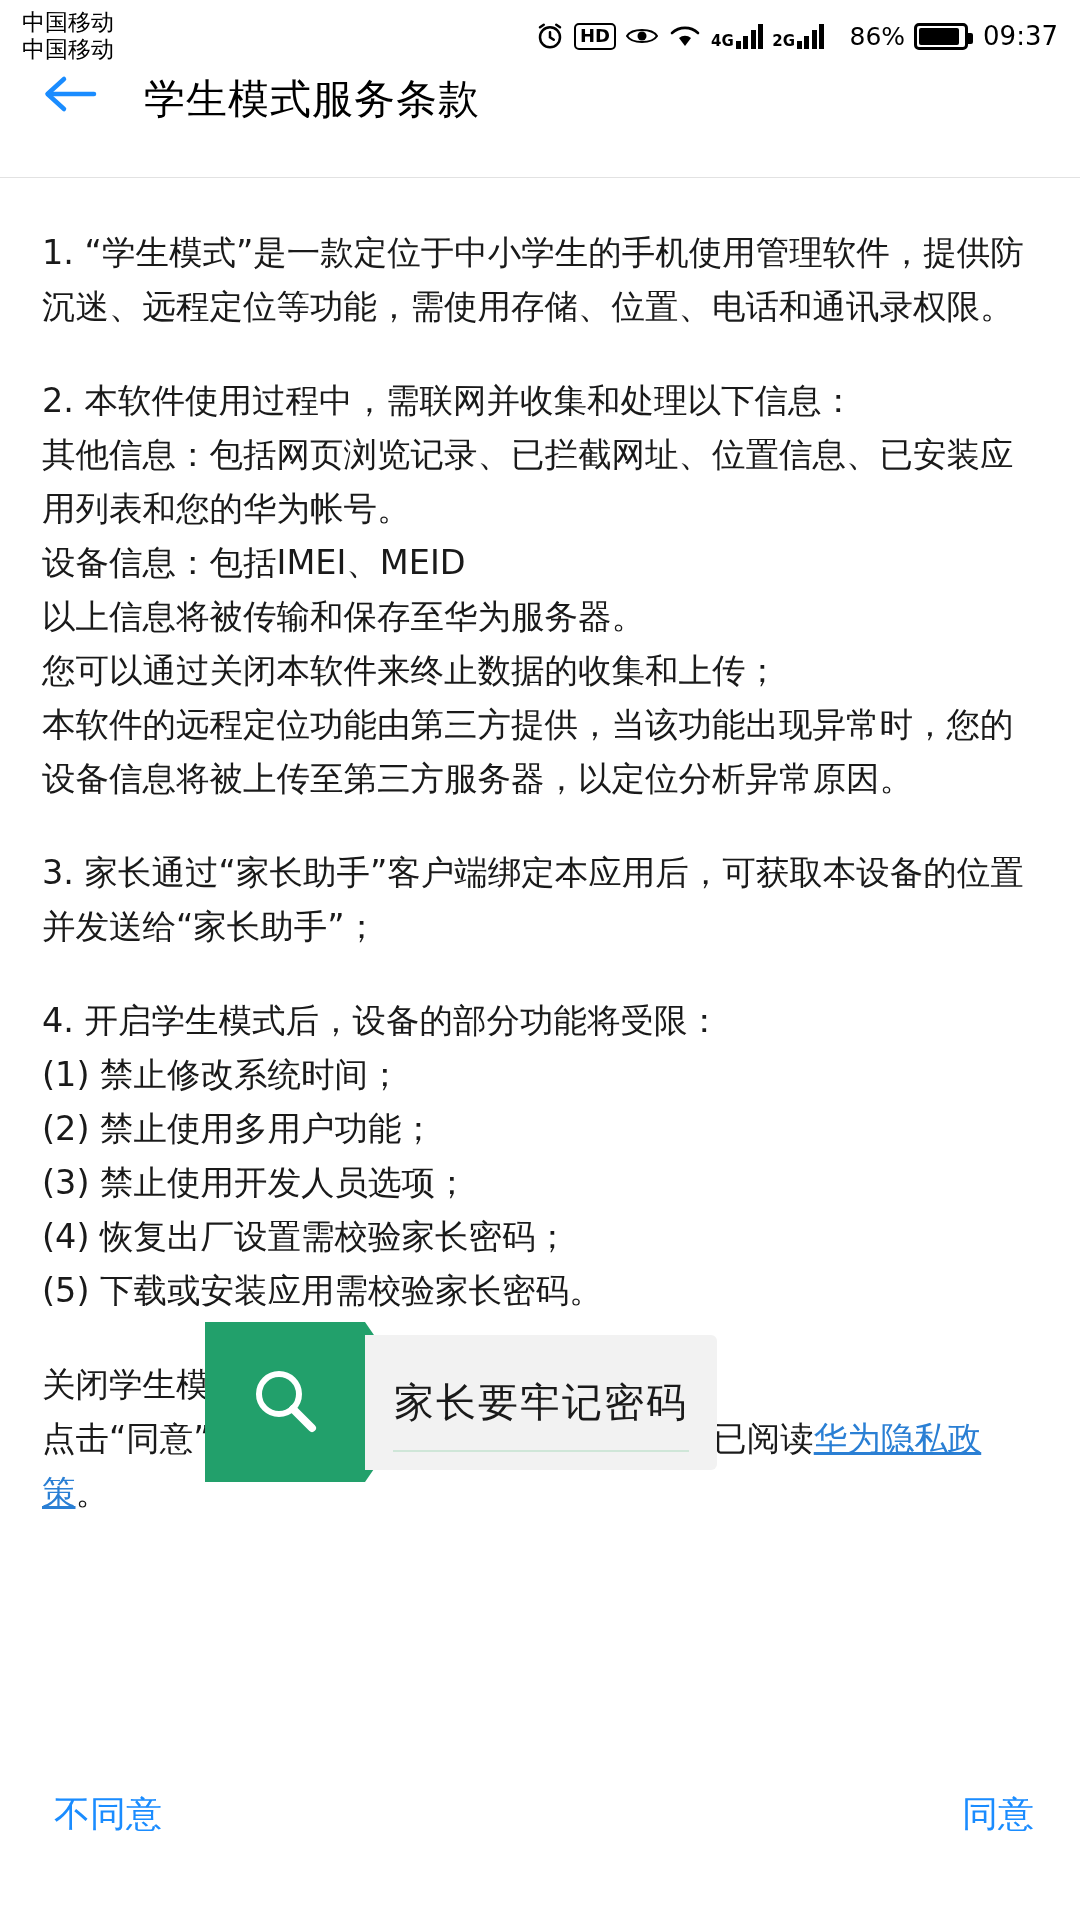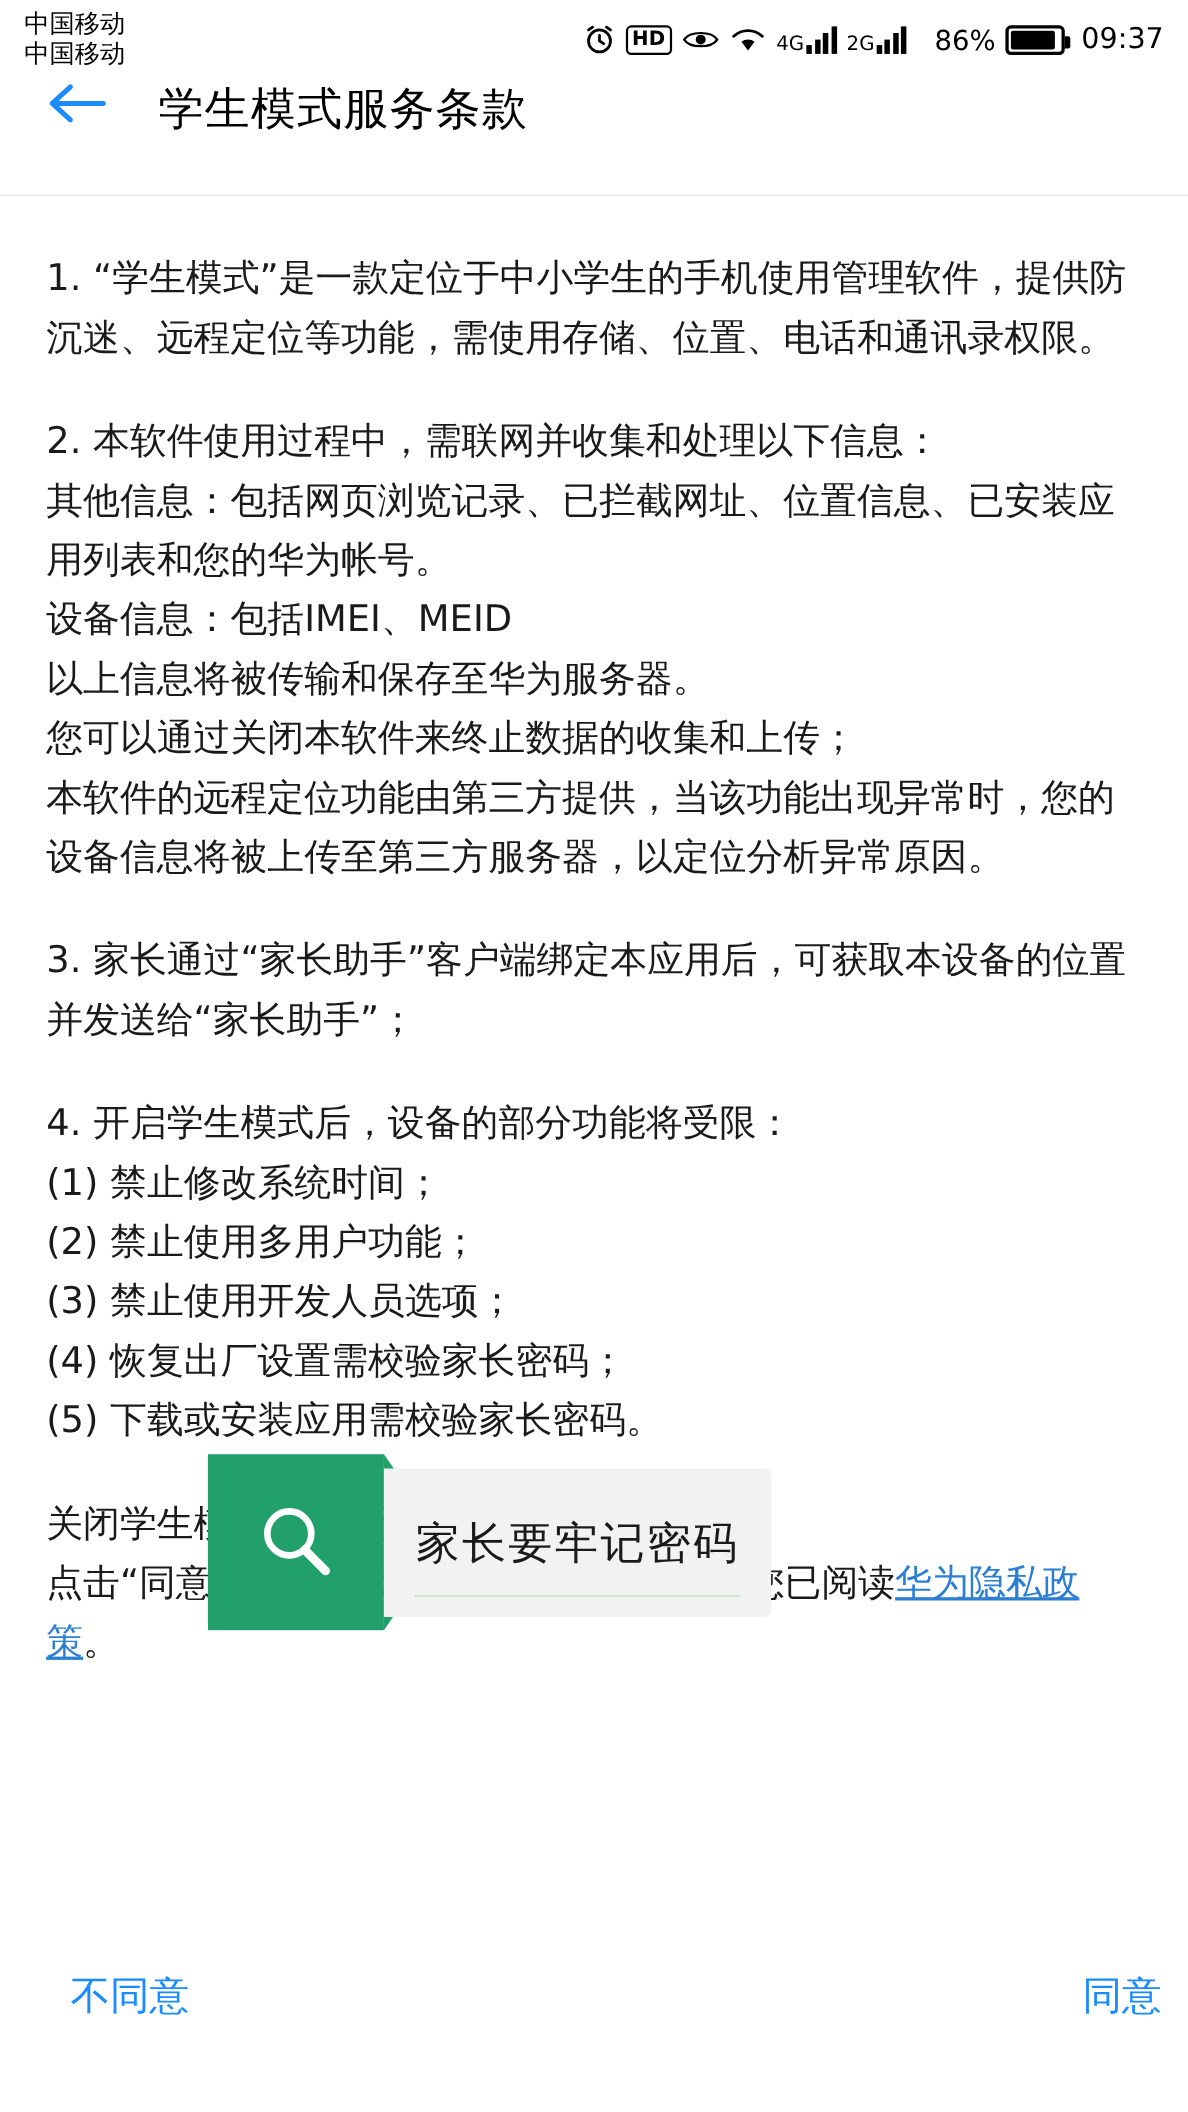"4G" .netlabel { font-size: 18px -> 15px; font-weight: normal -> bold }
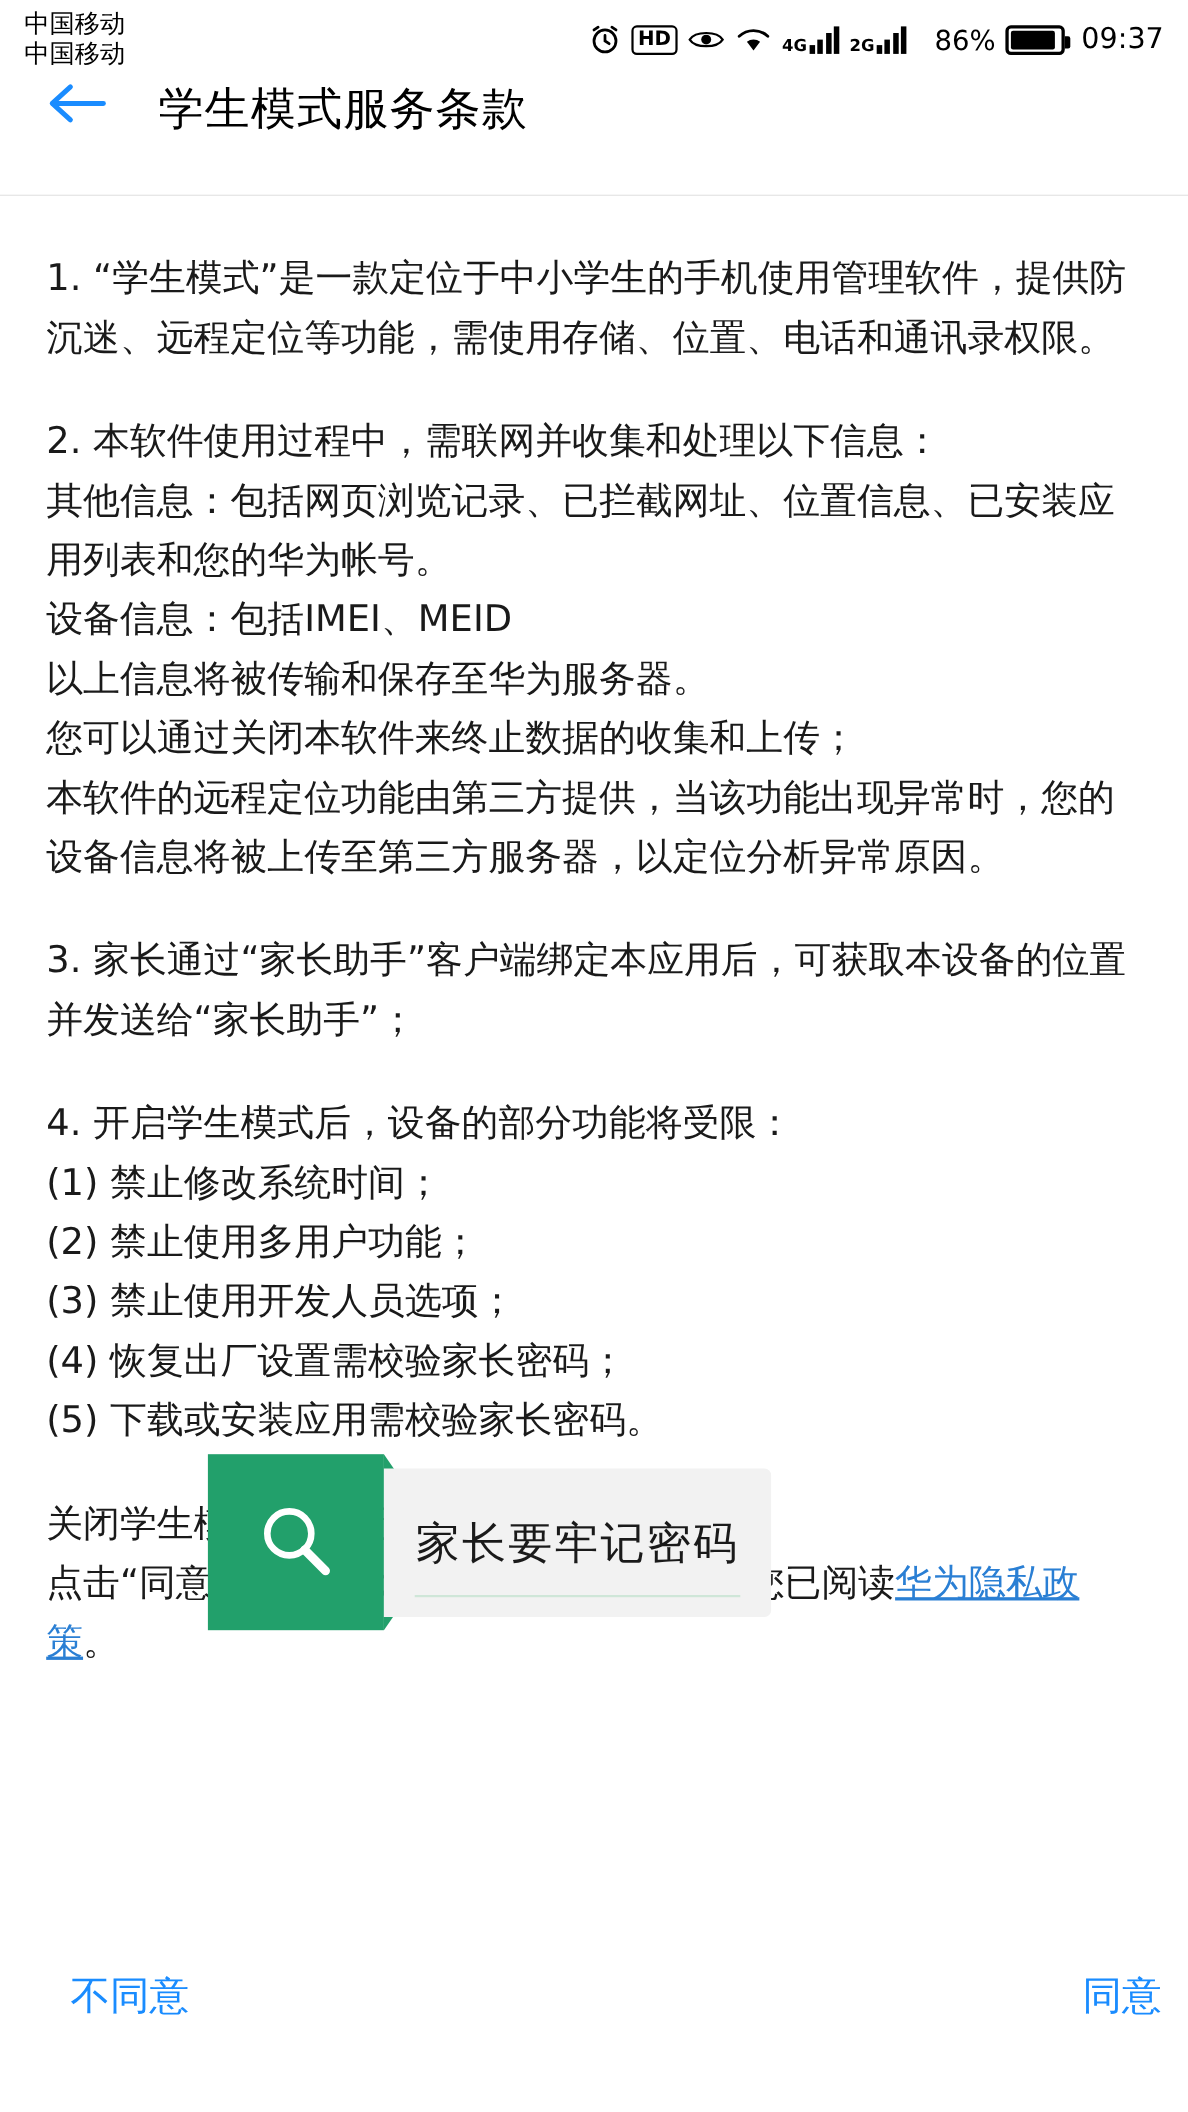"家长要牢记密码" .toast { left: 189px -> 205px }
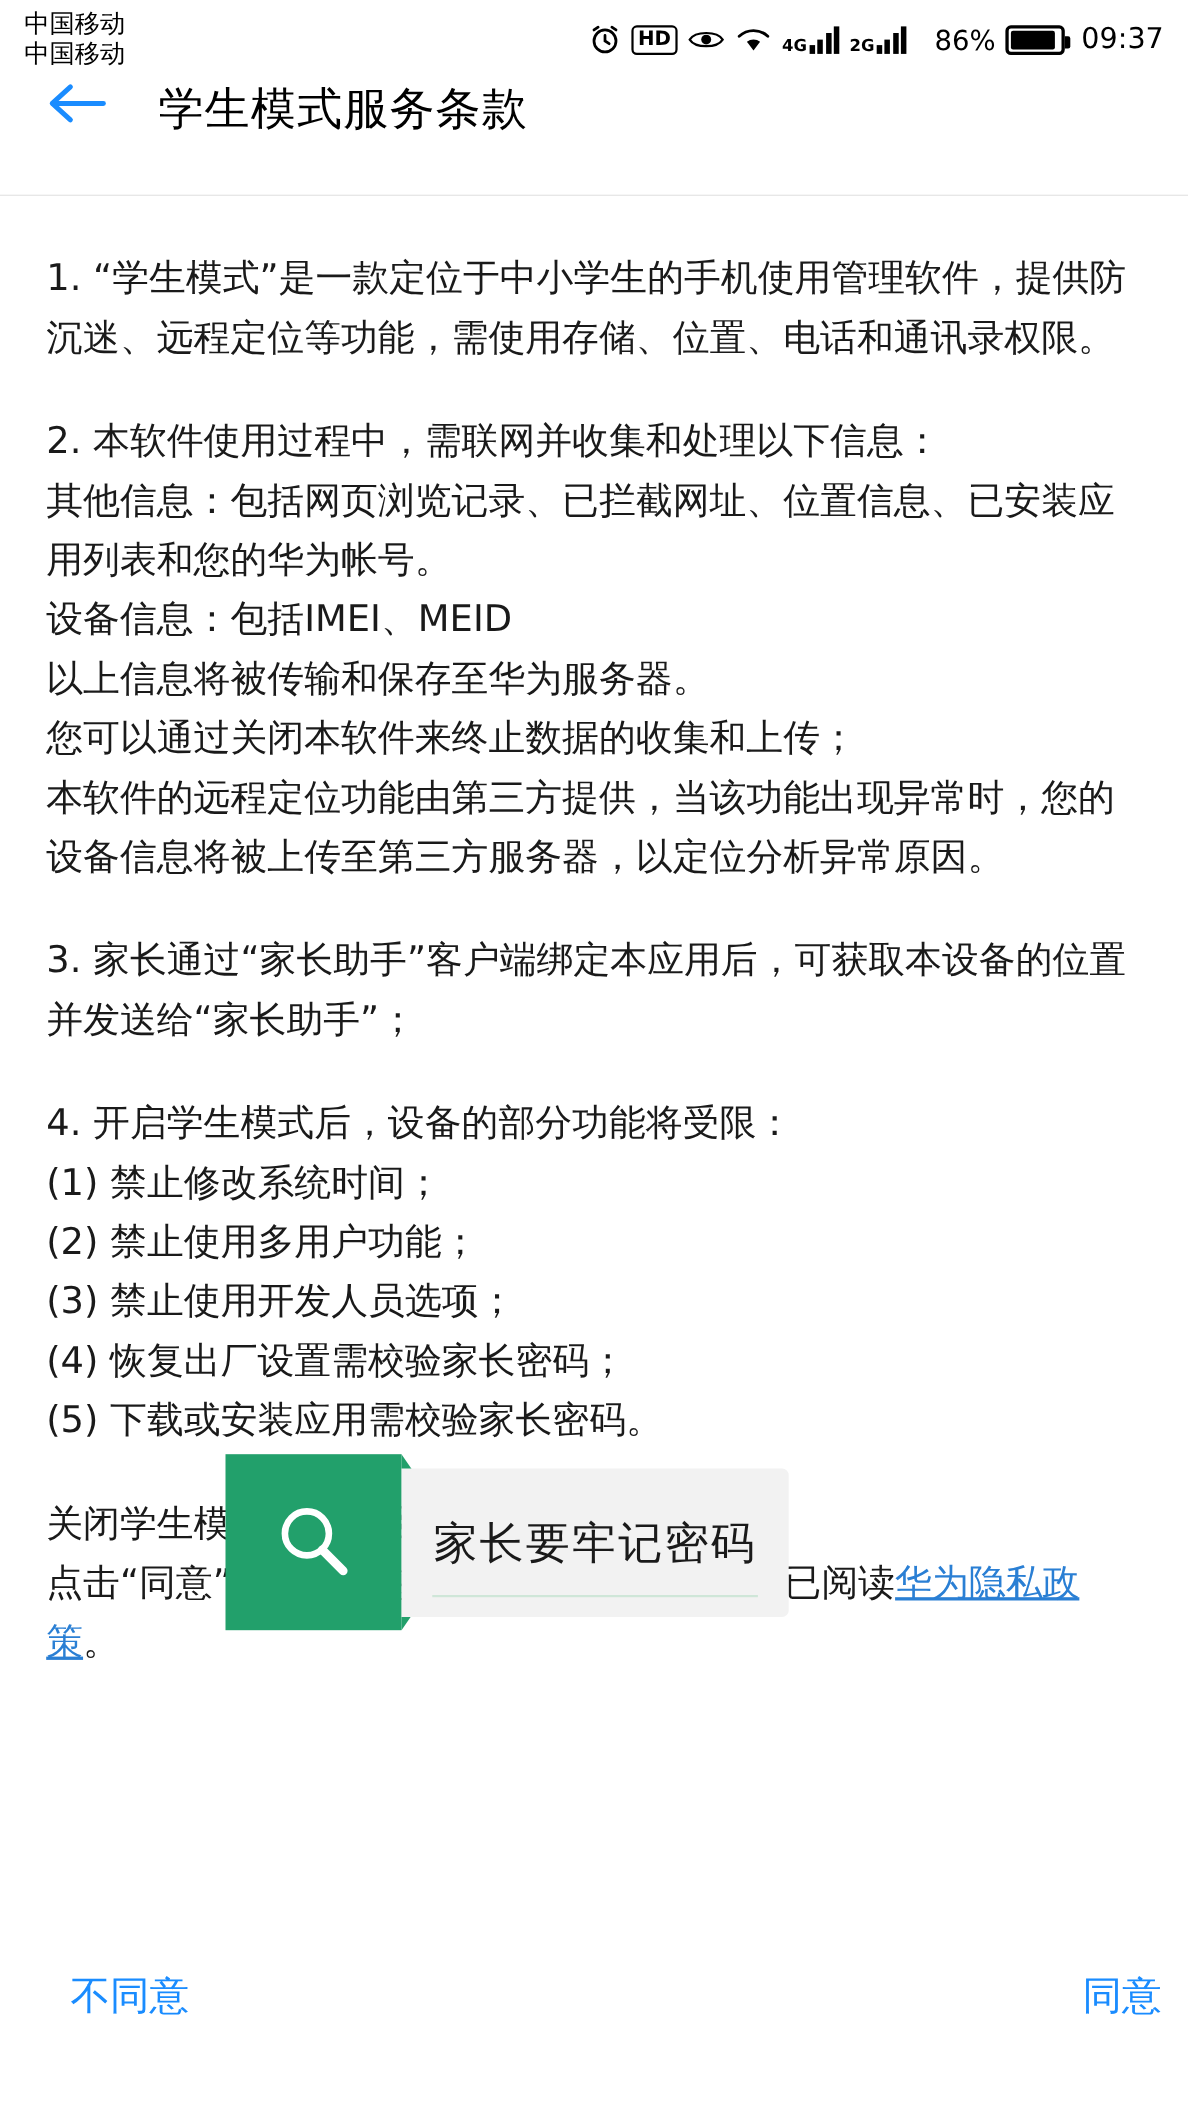"不同意" .footer { left: 18px -> 8px; padding: 0 24px 36px 46px -> 0 46px 36px 46px }
